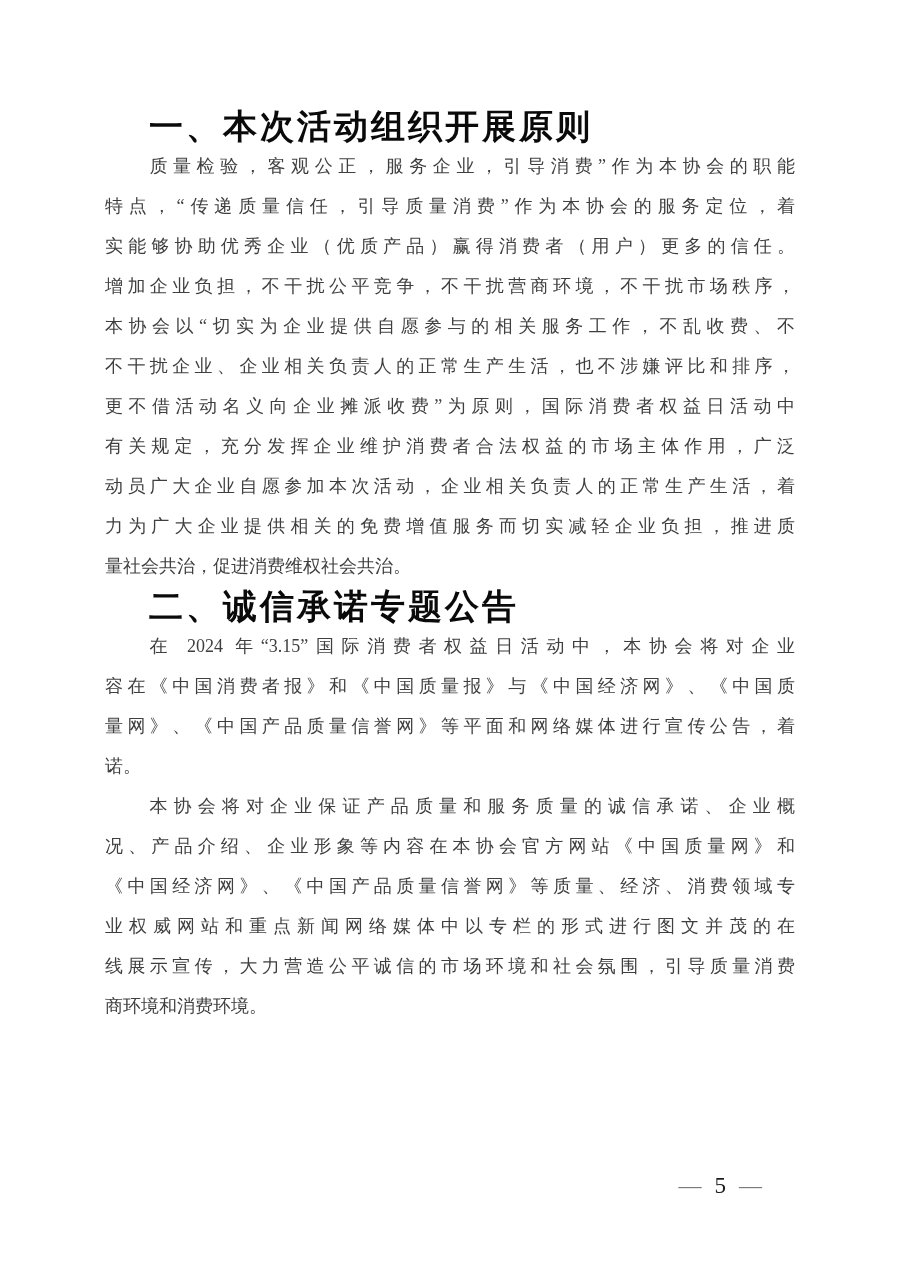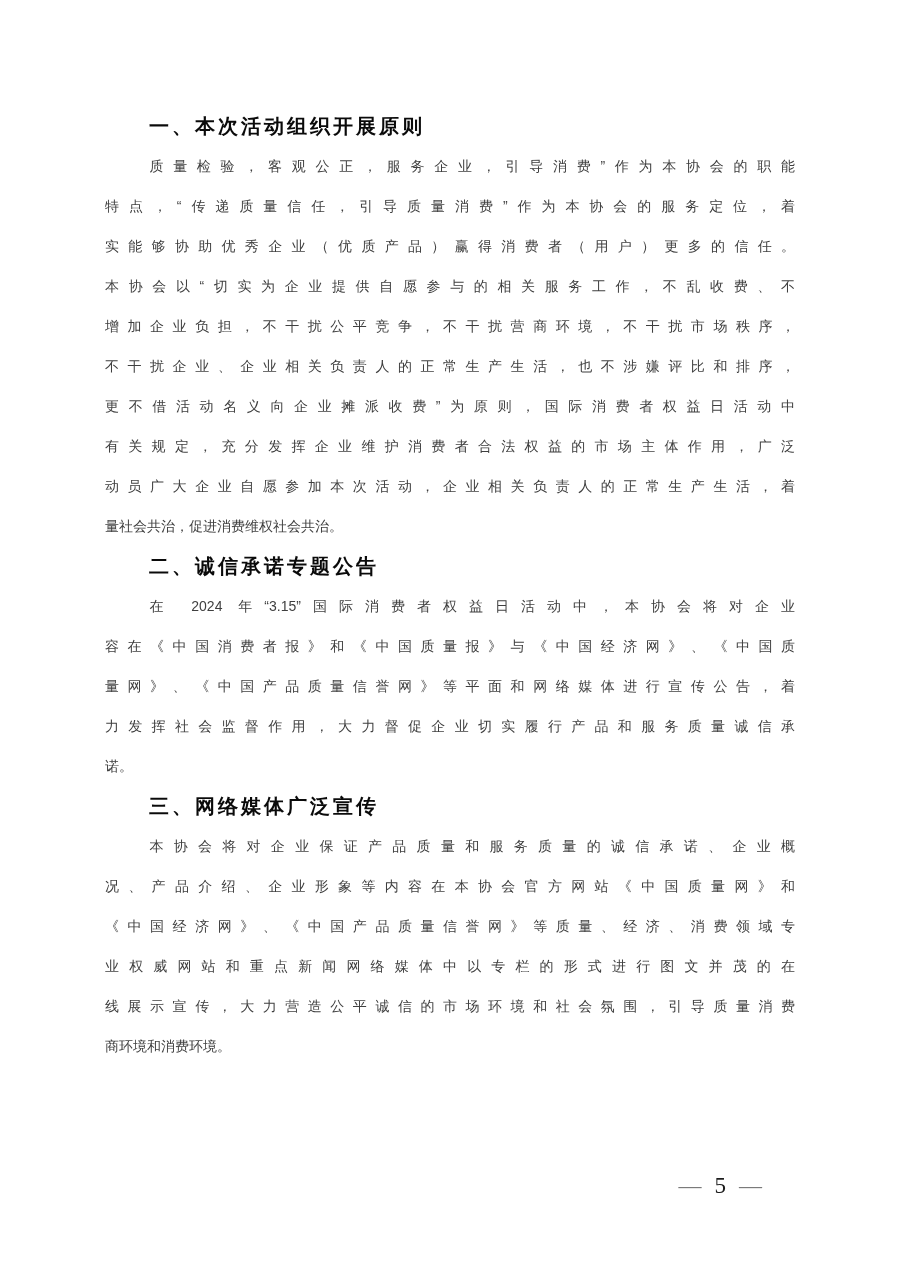"一、本次活动组织开展原则" .sec-heading { font-size: 20px -> 34px }
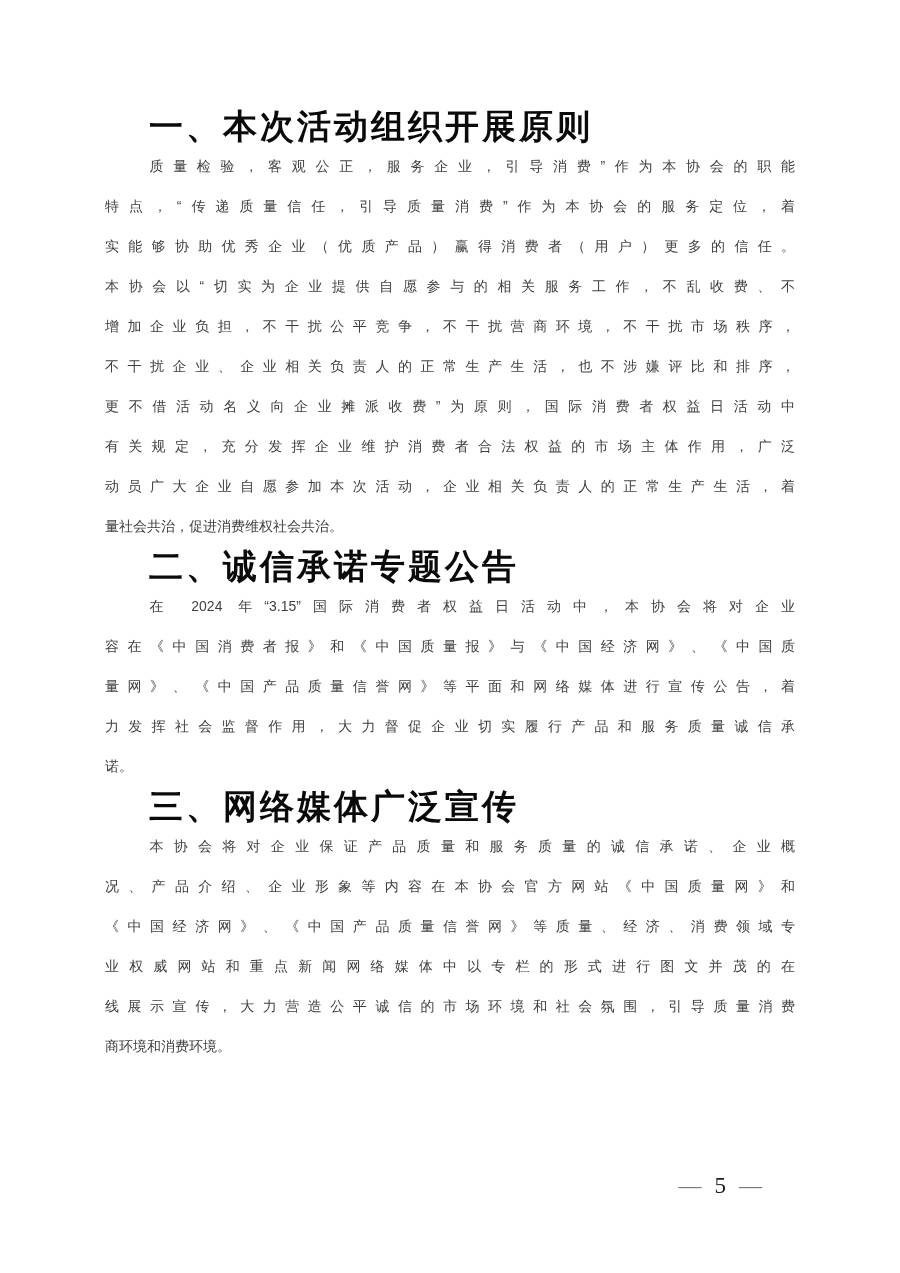"质量检验，客观公正，服务企业，引导消费”作为本协会的职能" .para { font-family: Liberation Sans, sans-serif -> Liberation Serif, serif; font-size: 14px -> 18px }
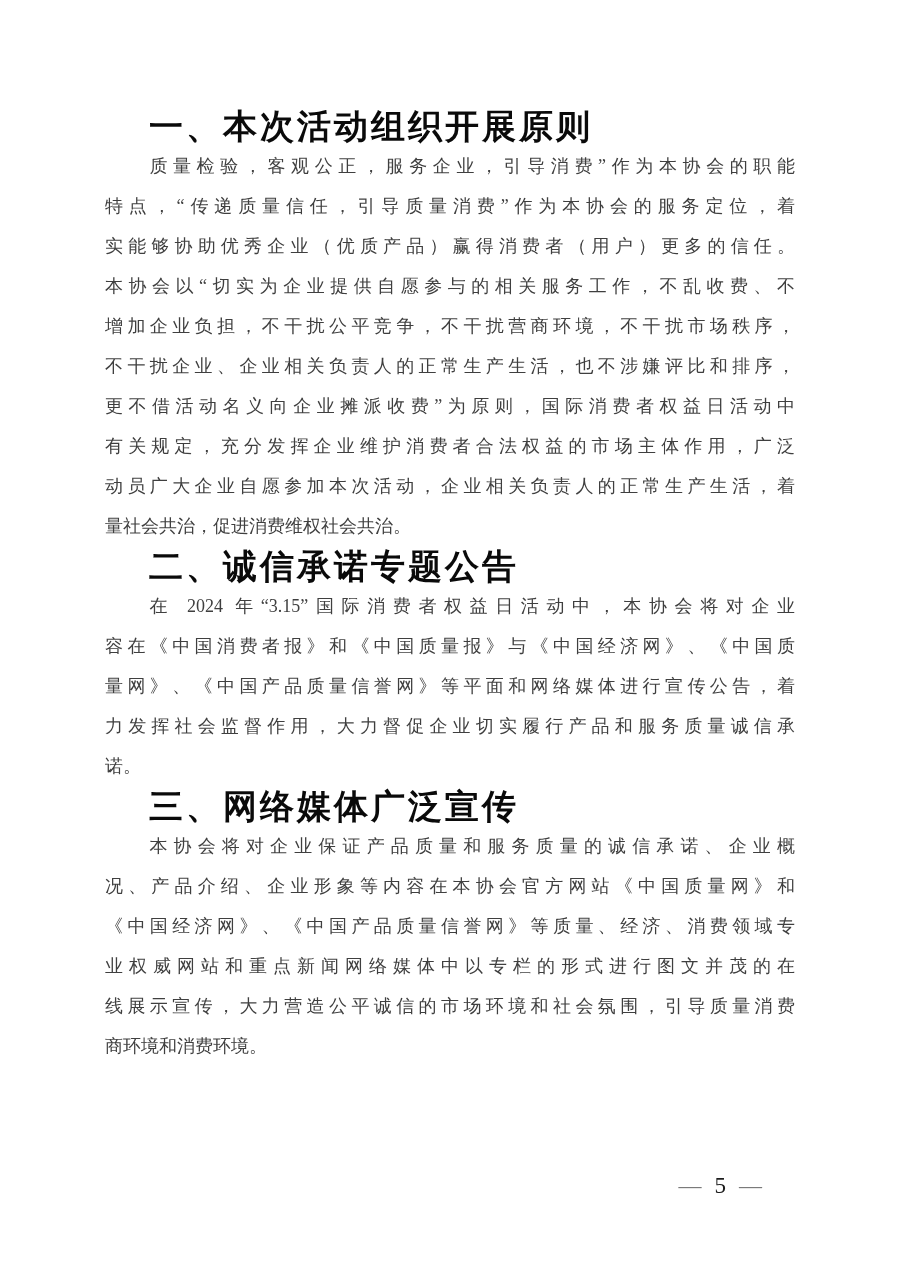"本协会以“切实为企业提供自愿参与的相关服务工作，不乱收费、不" span.line { order: before "增加企业负担，不干扰公平竞争，不干扰营商环境，不干扰市场秩序，" -> after "增加企业负担，不干扰公平竞争，不干扰营商环境，不干扰市场秩序，" }
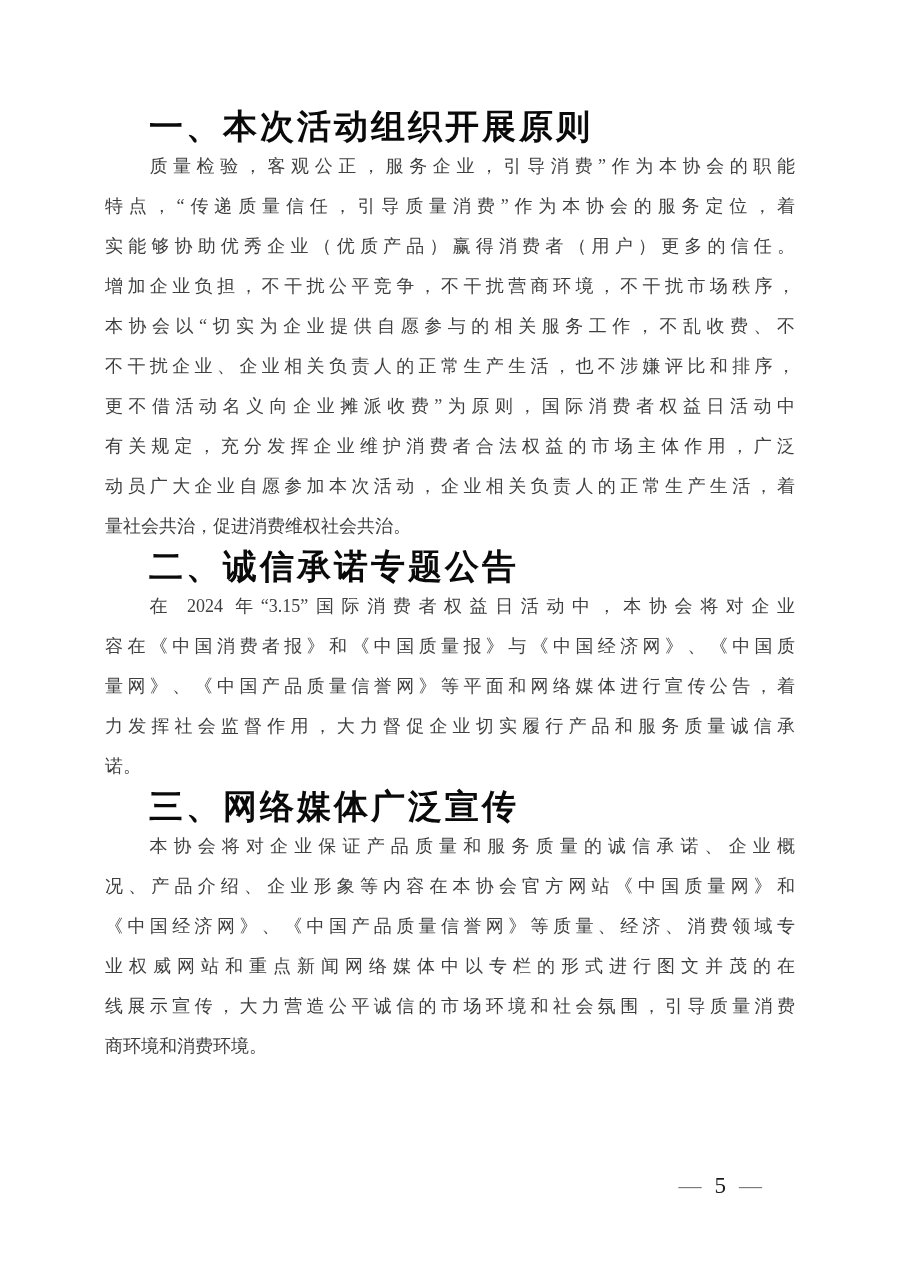"力为广大企业提供相关的免费增值服务而切实减轻企业负担，推进质" span.line { html: none -> <span>力为广大企业提供相关的免费增值服务而切实减轻企业负担，推进质</span> }
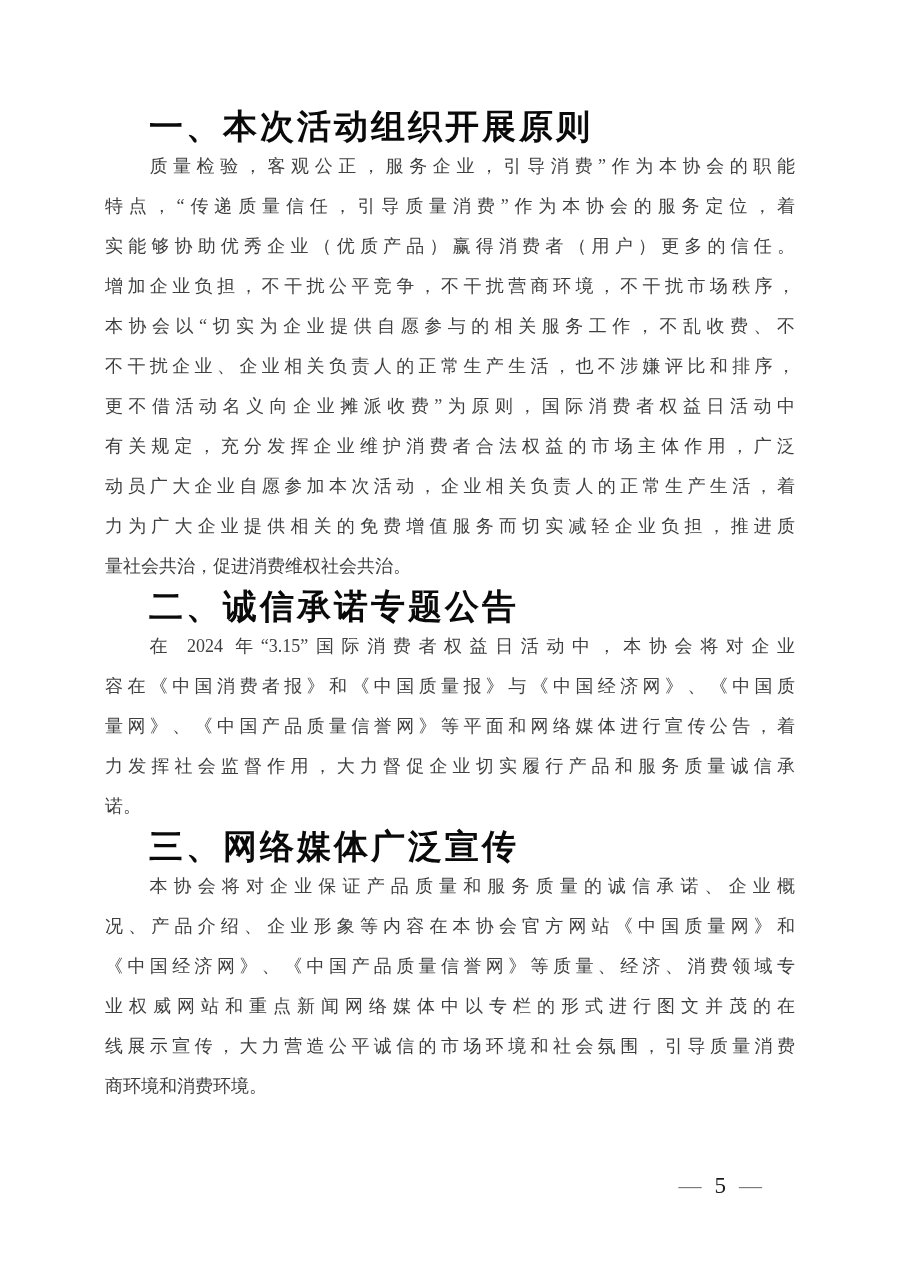"力发挥社会监督作用，大力督促企业切实履行产品和服务质量诚信承" span.line { html: <span>力发挥社会监督作用，大力督促企业切实履行产品和服务质量诚信承</span> -> none }
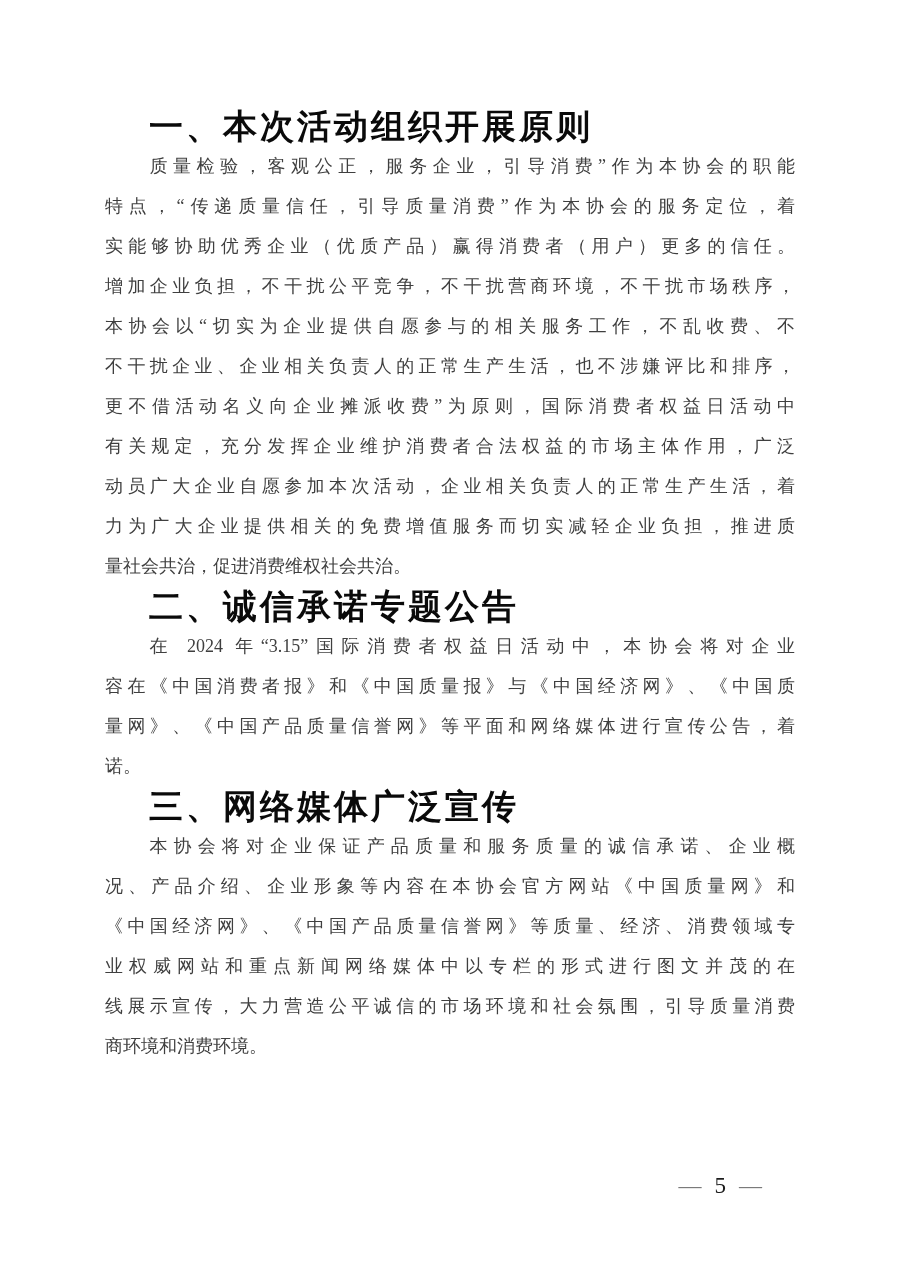"三、网络媒体广泛宣传" h2.sec-heading { html: <h2>三、网络媒体广泛宣传</h2> -> none }
